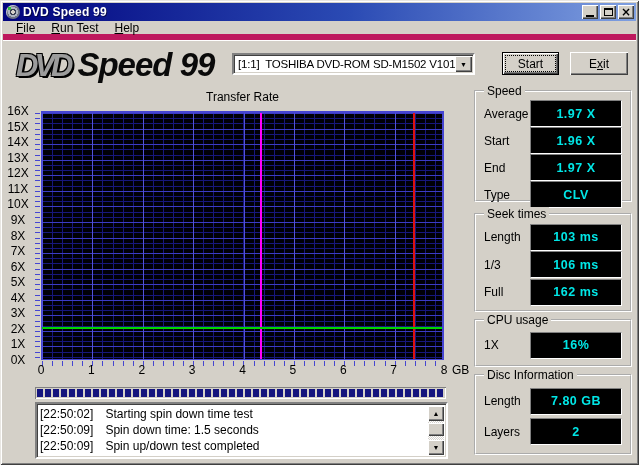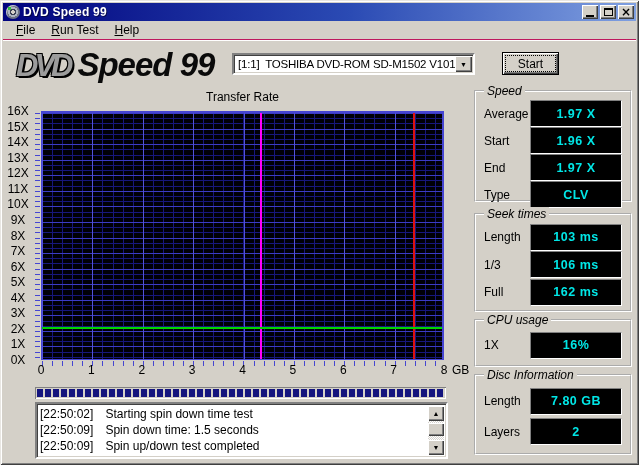"File" .menubar { border-bottom: 1px solid #be185d -> 6px solid #be185d }
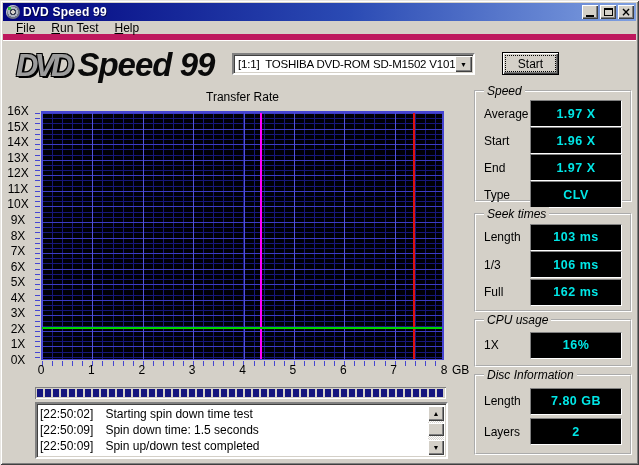"Exit" button.btn { html: none -> <button><span>E</span><span>x</span><span>it</span></button> }
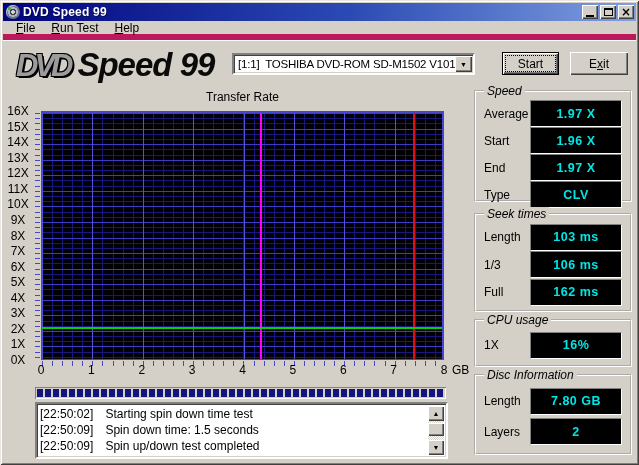"Speed" .gtitle { font-style: italic -> none }
